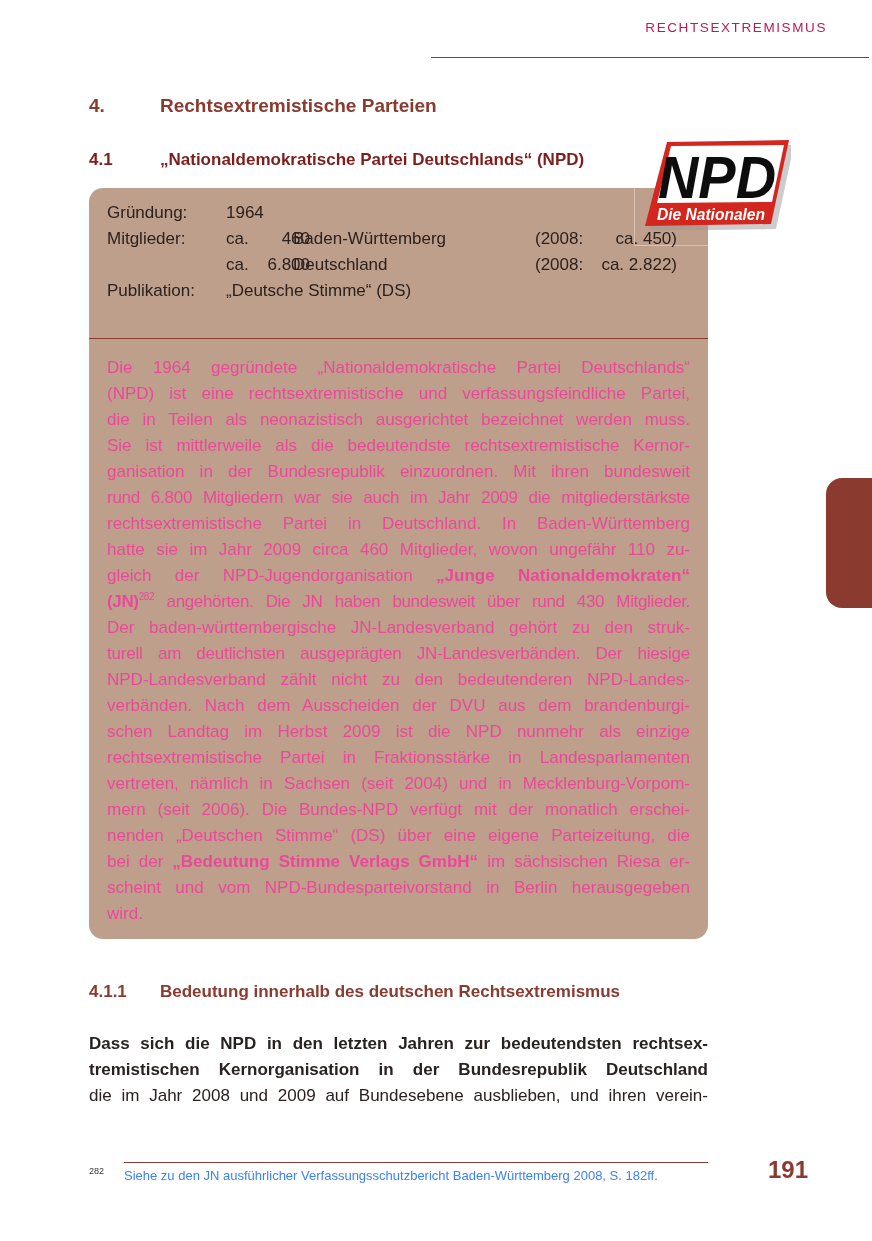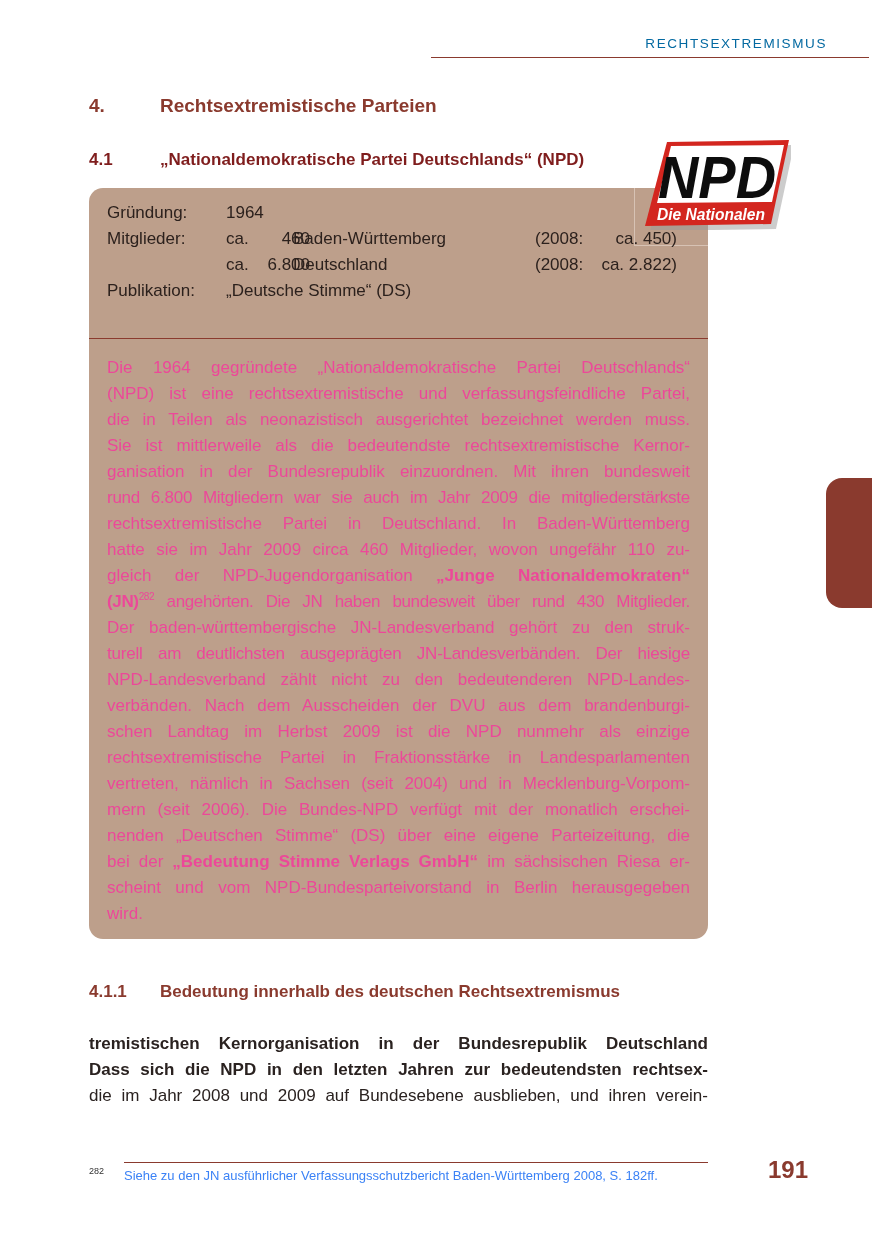"RECHTSEXTREMISMUS" .running-head { color: #0369a1 -> #be185d; top: 36px -> 20px }
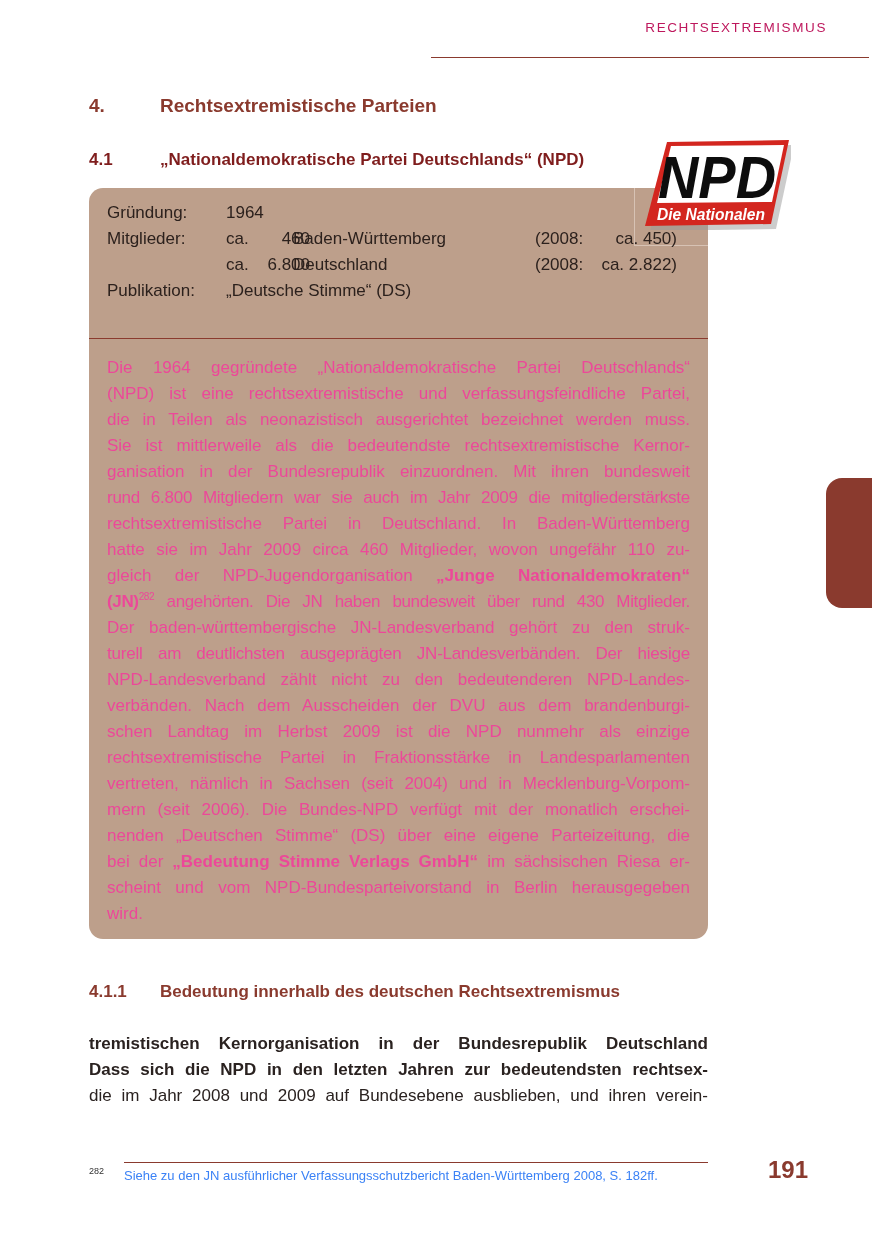"tremistischen Kernorganisation in der" span.ln { order: before "Dass sich die NPD in" -> after "Dass sich die NPD in" }
